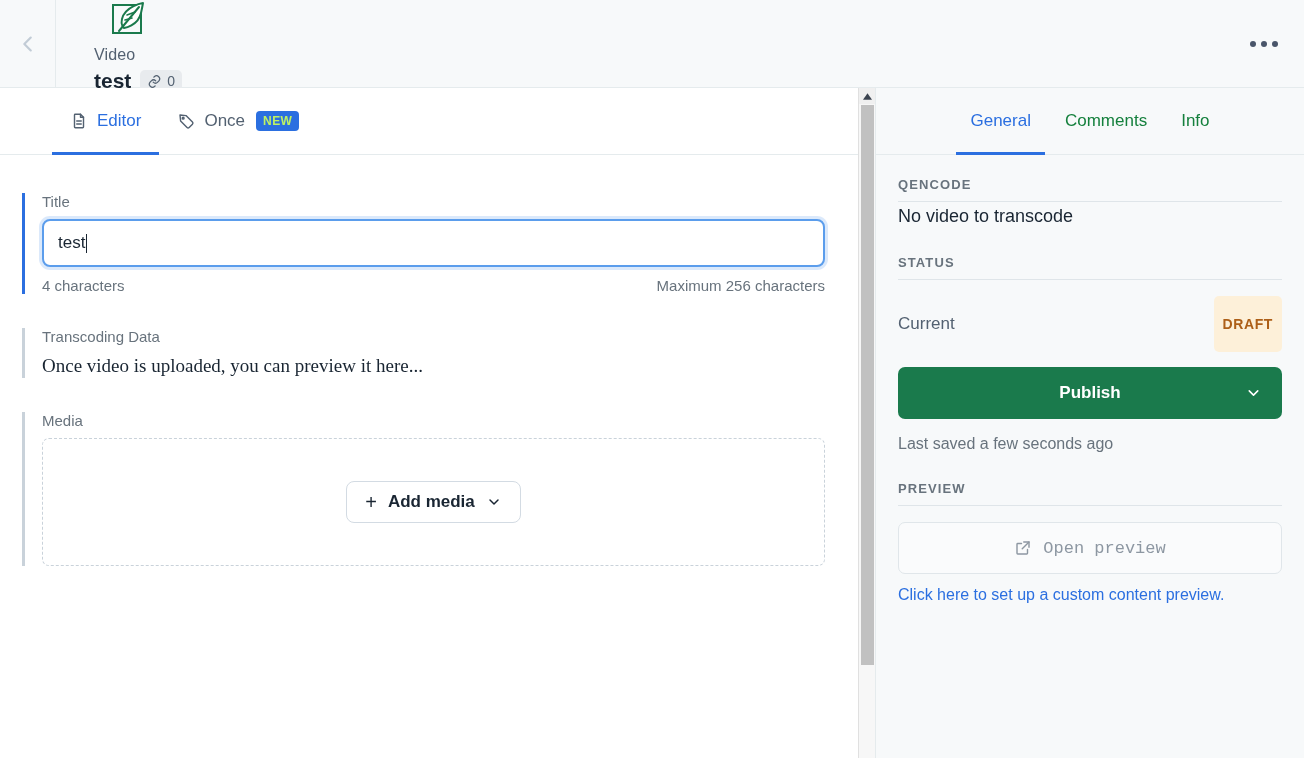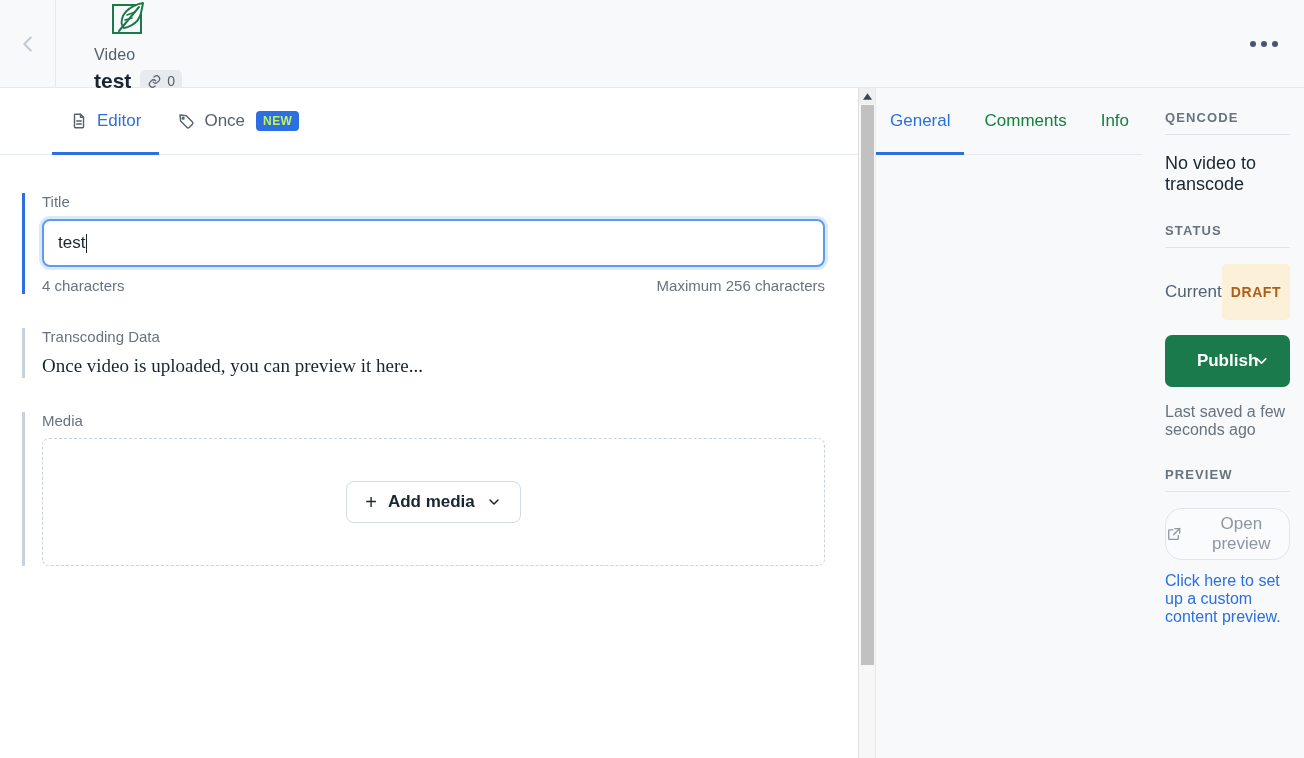"General" .side-col { flex-direction: row -> column }
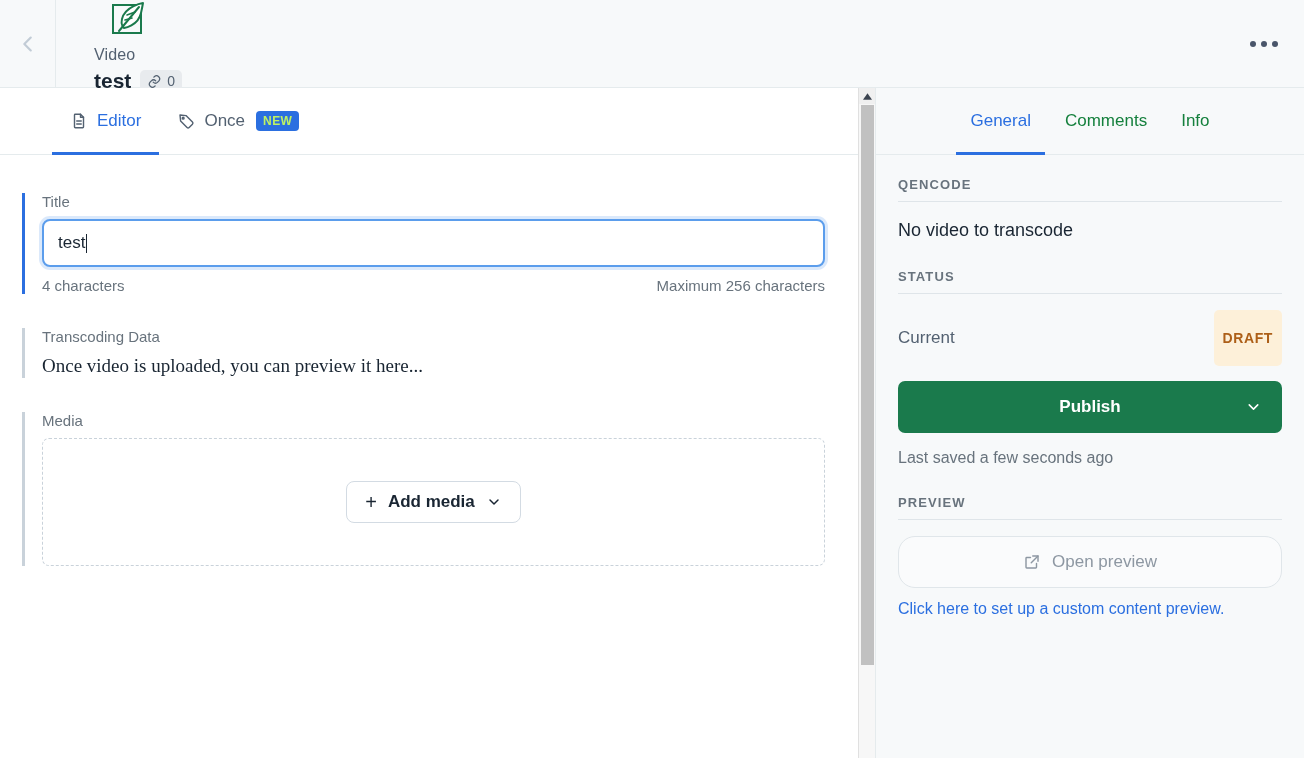"QENCODE" .sec-head { margin-bottom: 18px -> 4px }
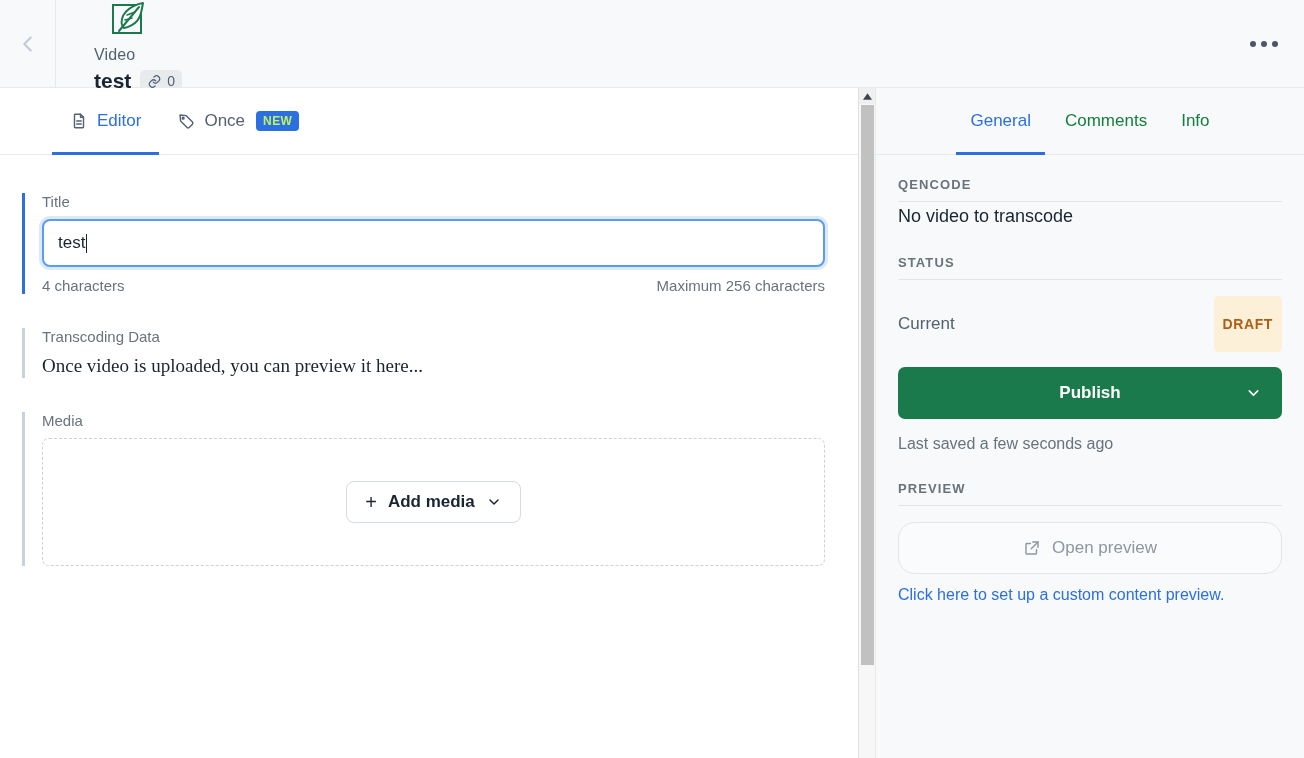"Open preview" .preview-btn { border-radius: 17px -> 7px; font-family: Liberation Sans, sans-serif -> Liberation Mono, monospace }
